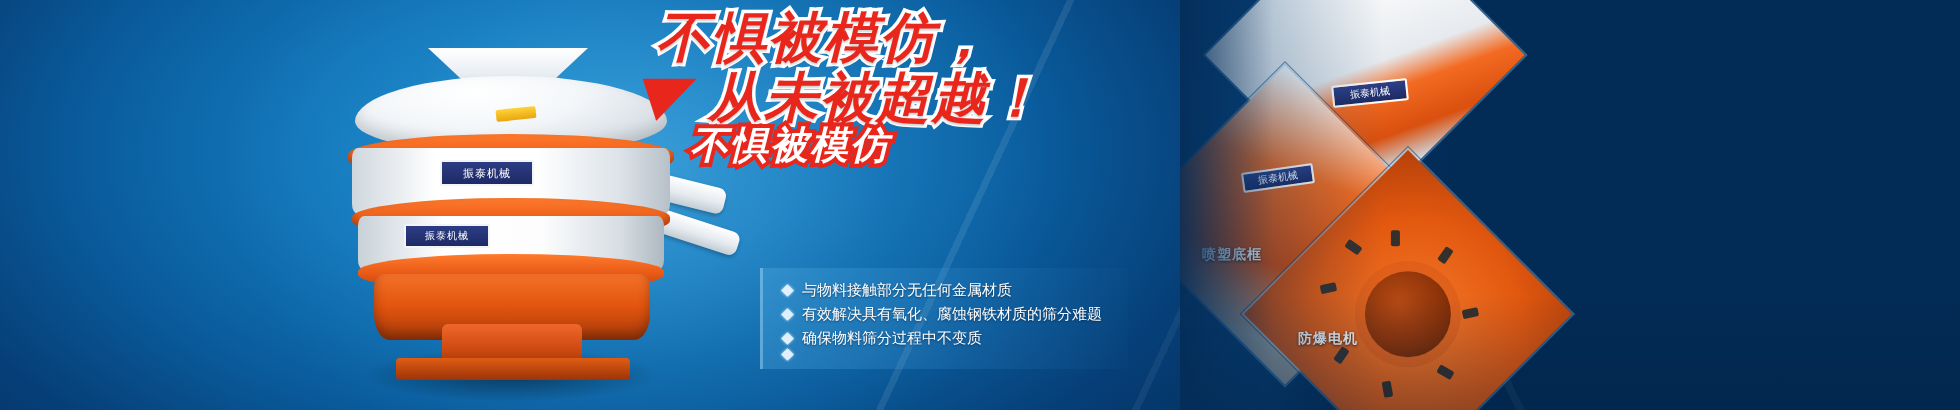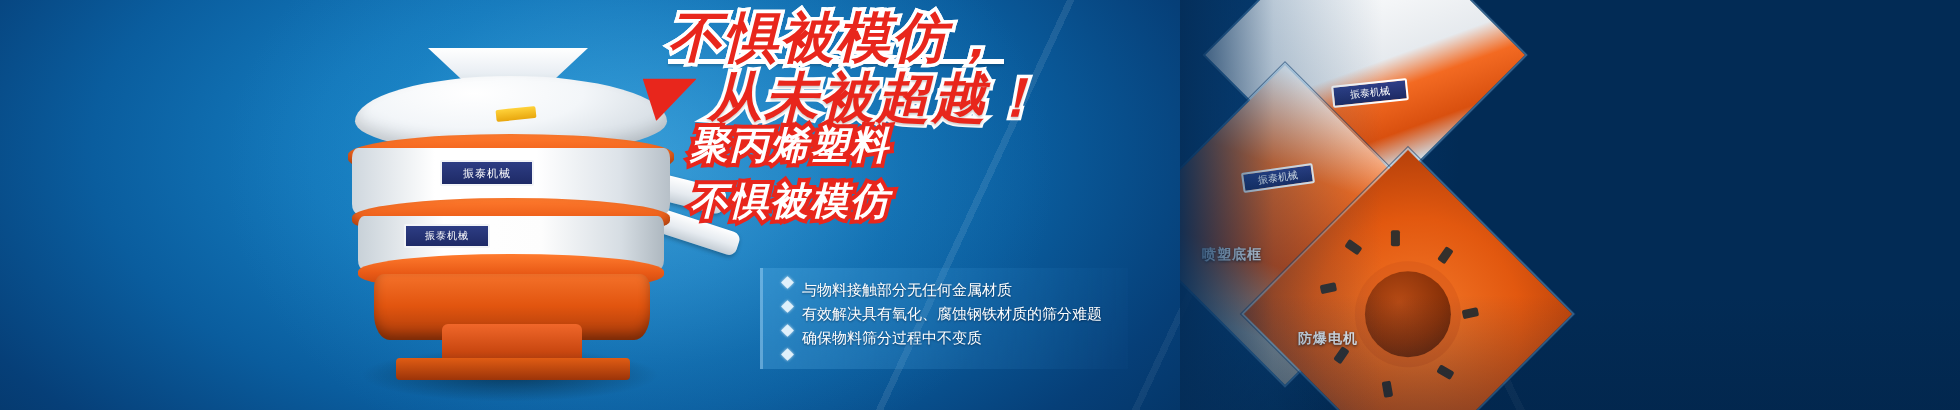"不惧被模仿，" .hl-1 { margin-left: 28px -> 16px; text-decoration: underline -> none }
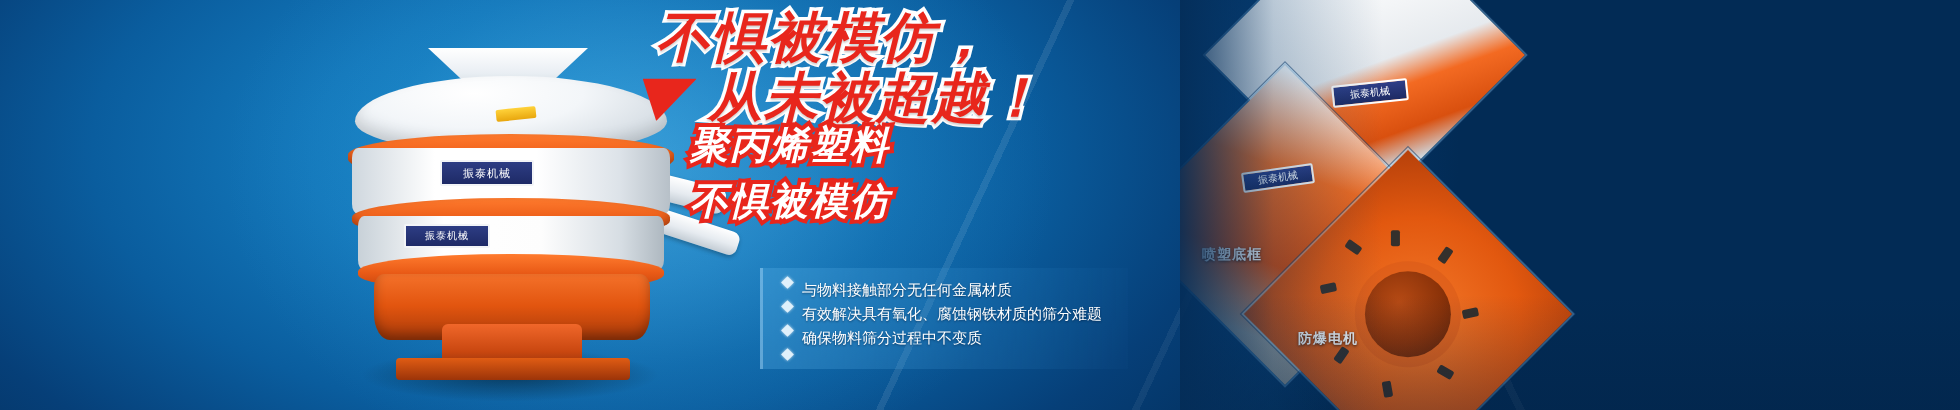"聚丙烯塑料" div.sub-line { html: <div>聚丙烯塑料</div> -> none }
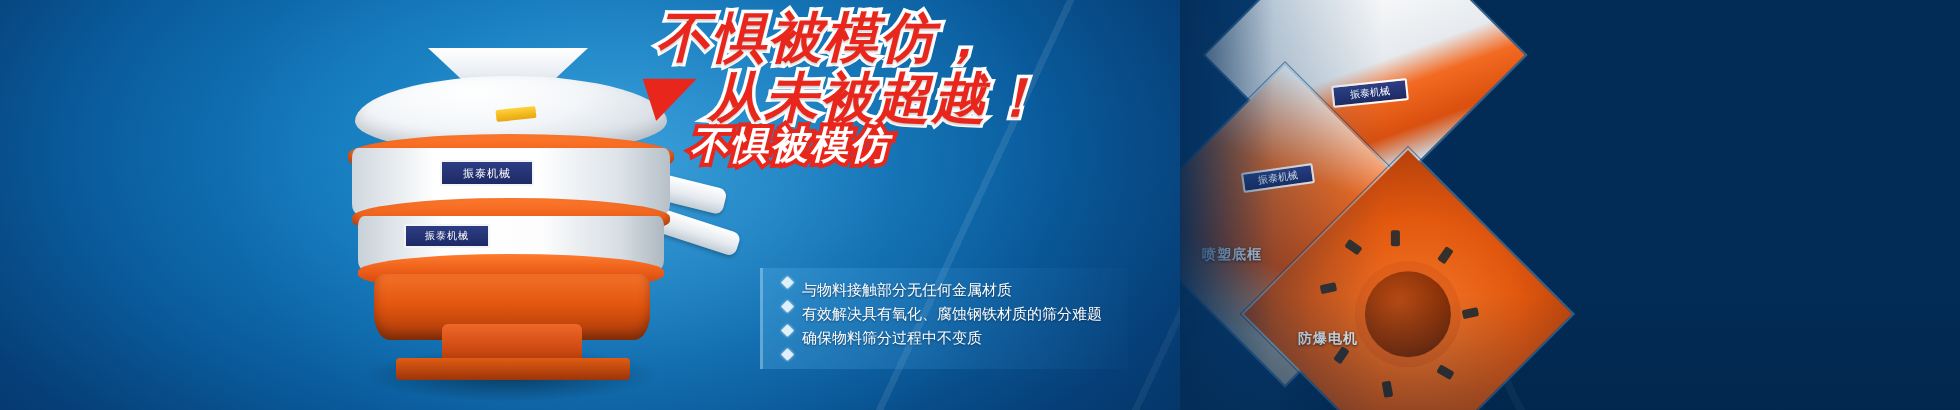"与物料接触部分无任何金属材质" .bullet { align-items: none -> center }
